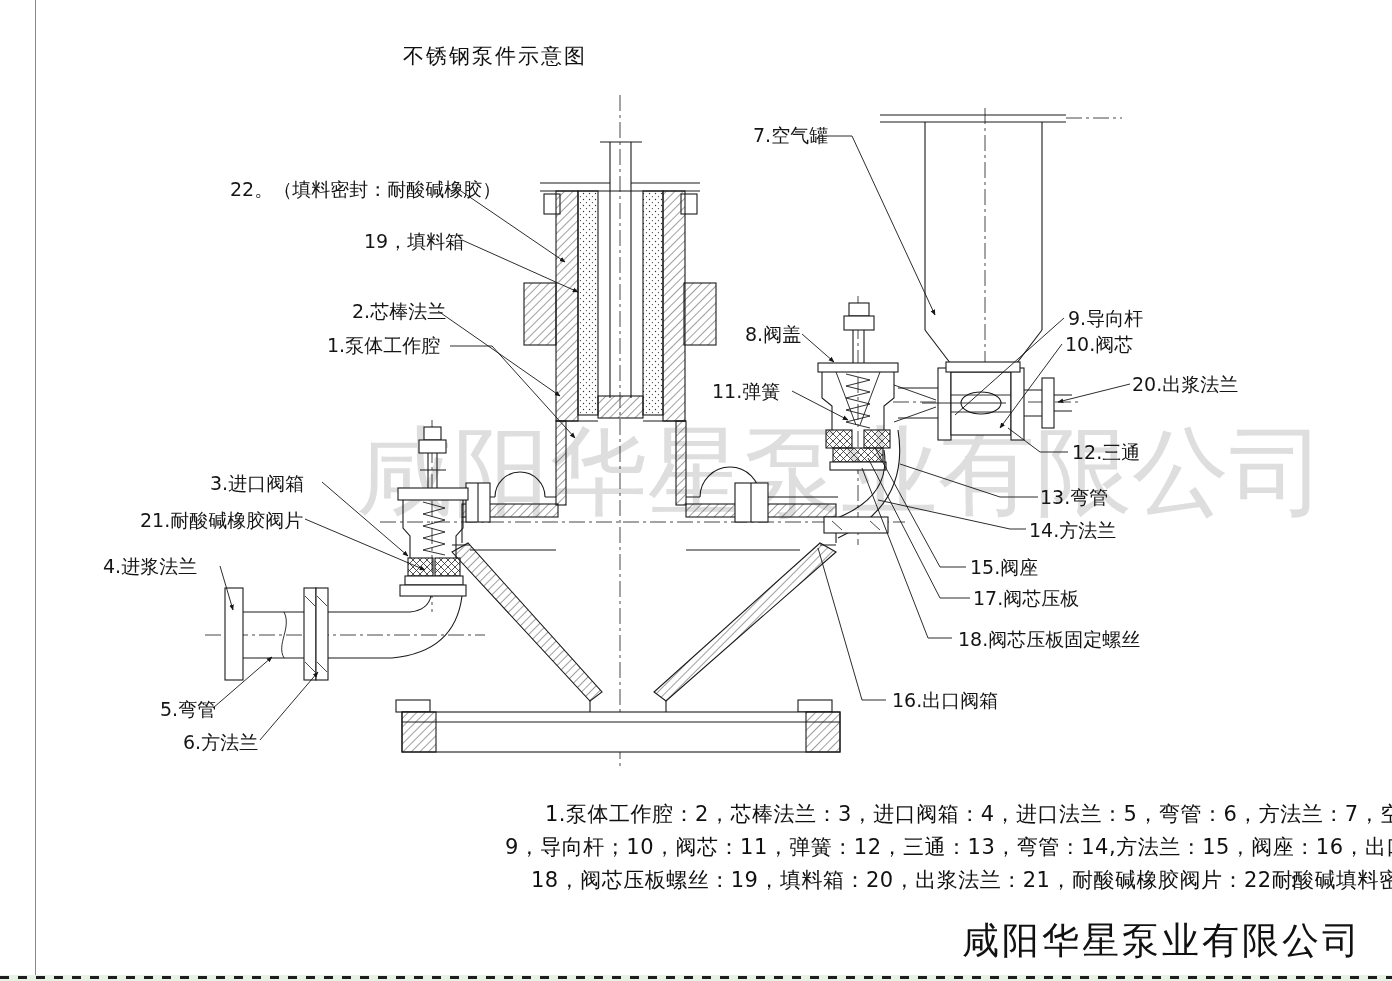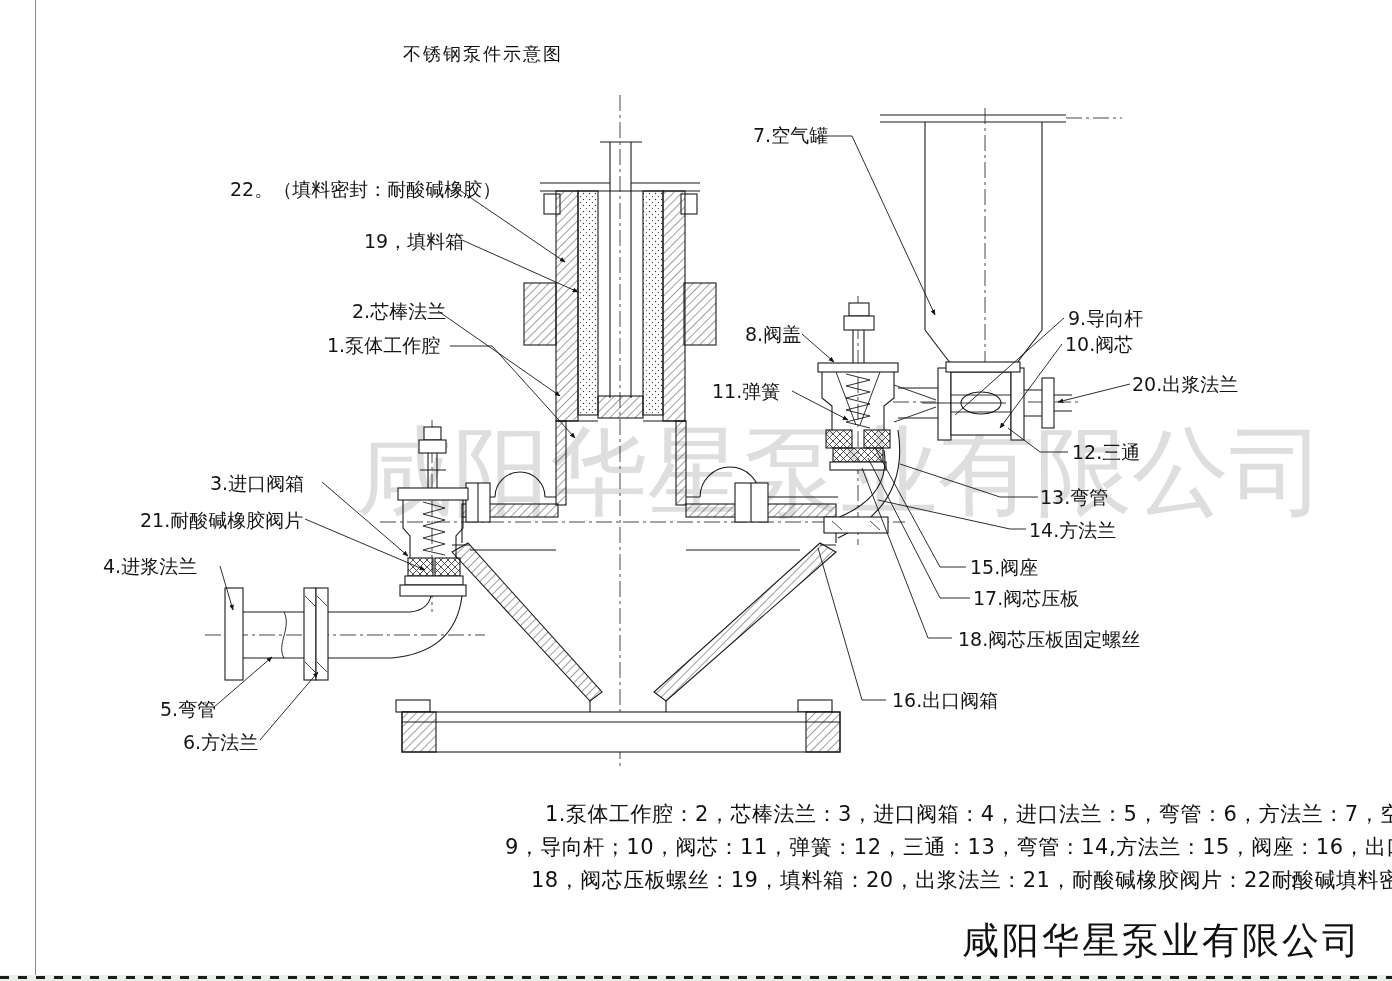"不锈钢泵件示意图" #title { font-size: 18px -> 21px }
